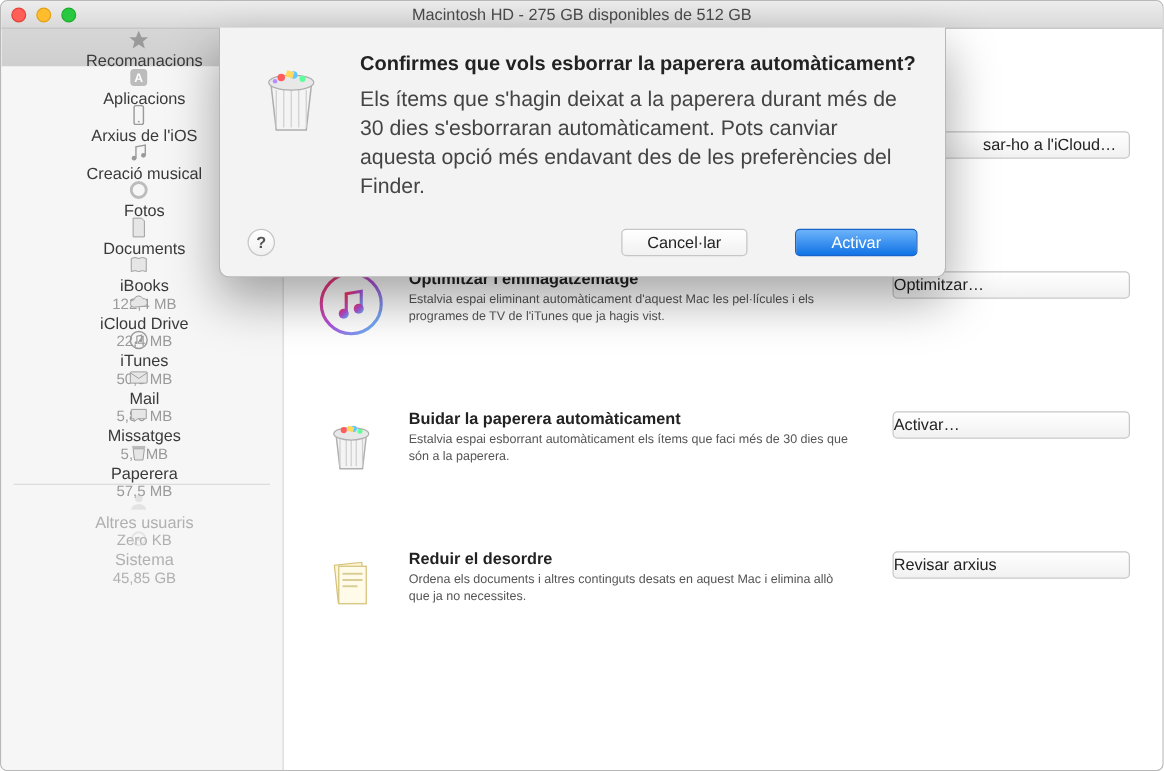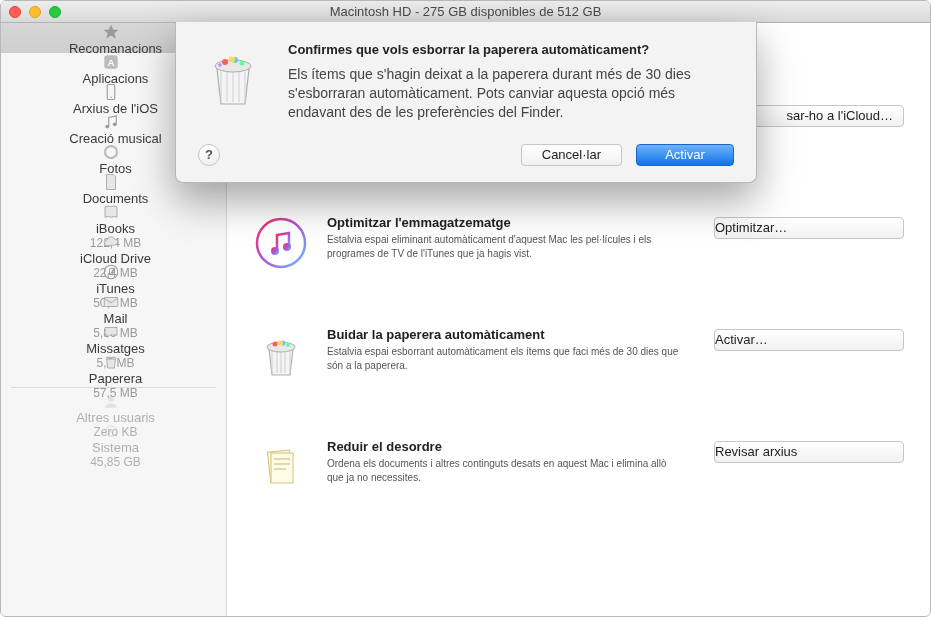"Confirmes que vols esborrar la" .dialog-title { font-size: 13px -> 16px }
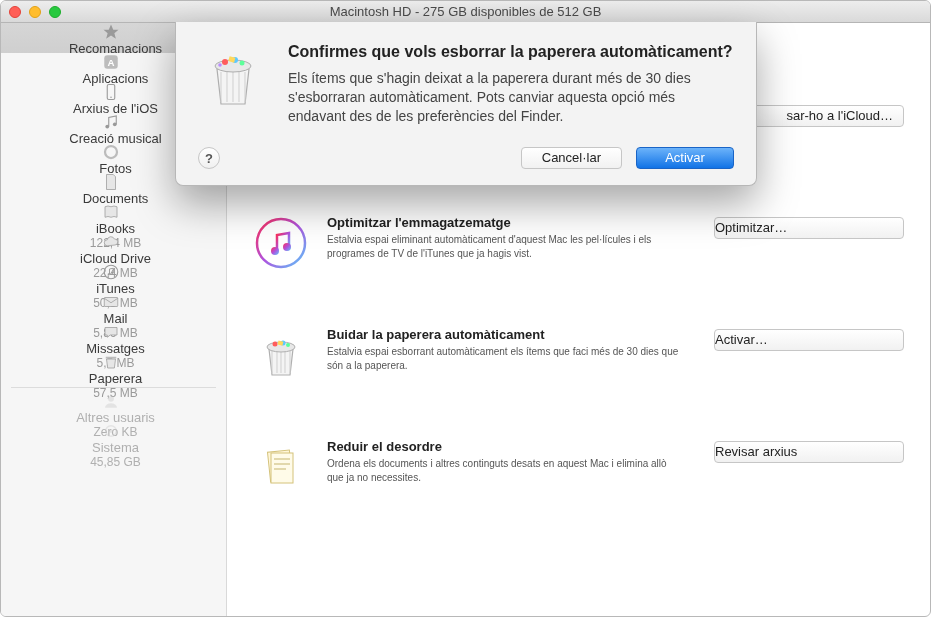"Els ítems que s'hagin deixat" .dialog-desc { font-size: 14px -> 17px }
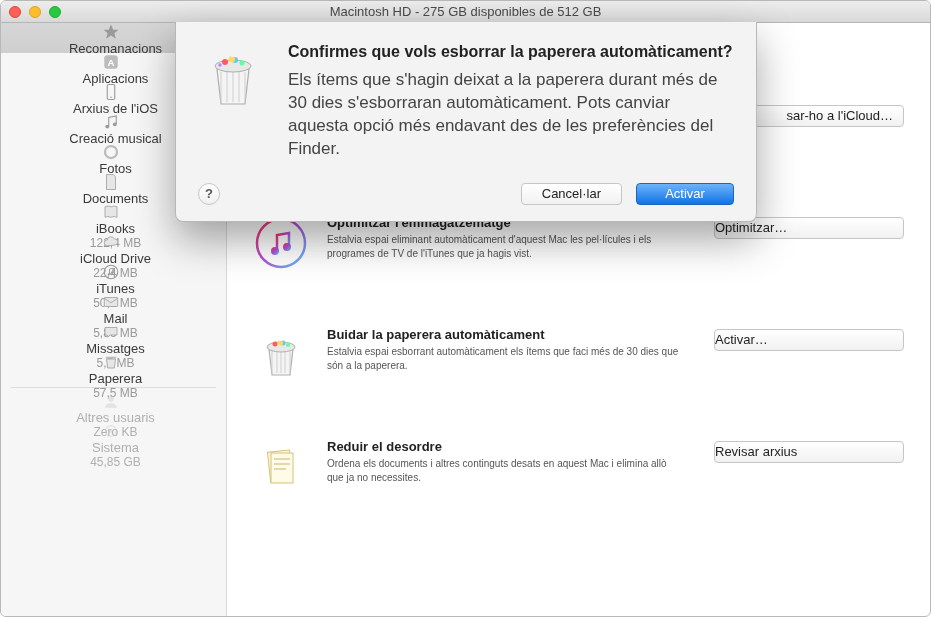"Cancel·lar" .dbtn { margin-left: none -> 24px }
